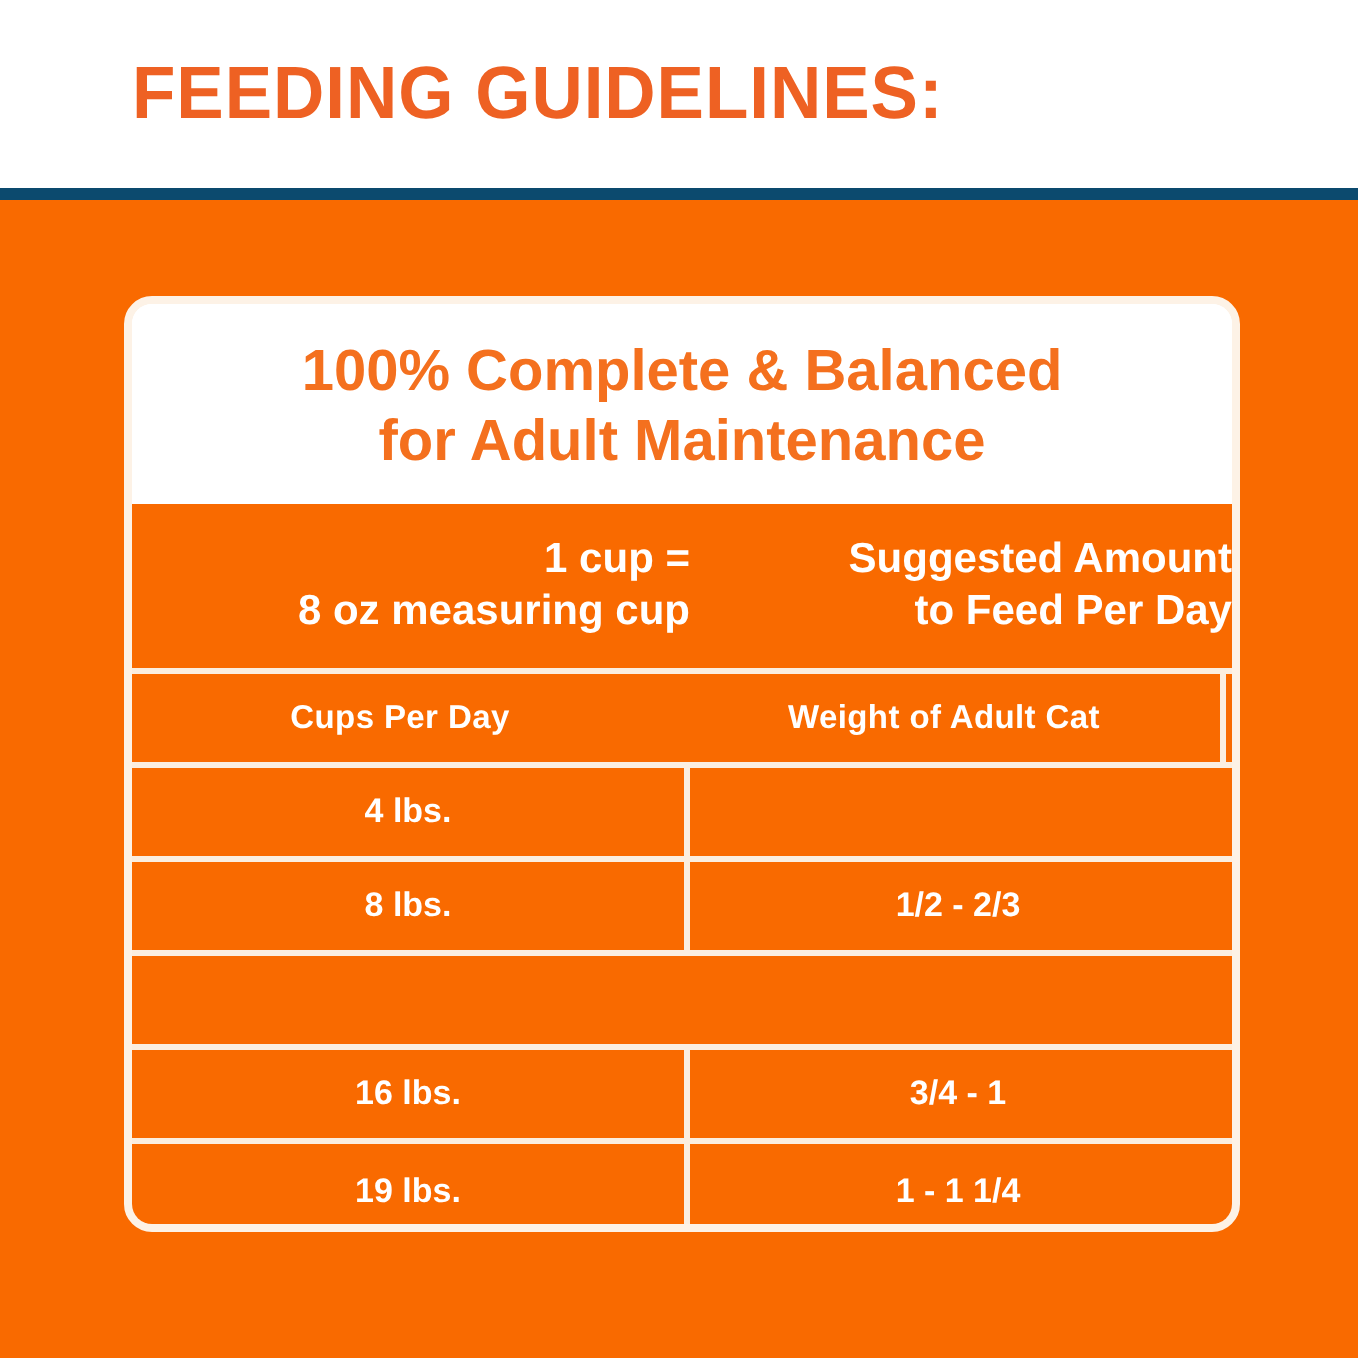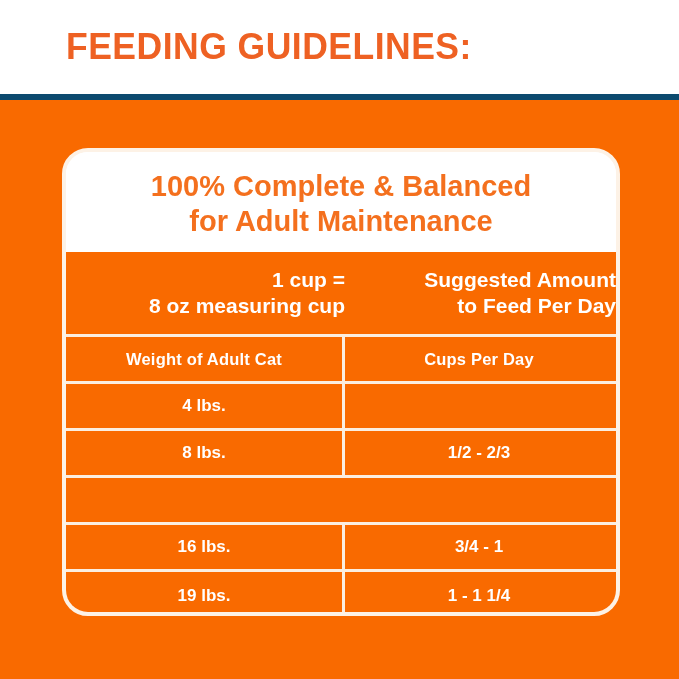"100% Complete & Balanced" .card { border-radius: 26px -> 14px }
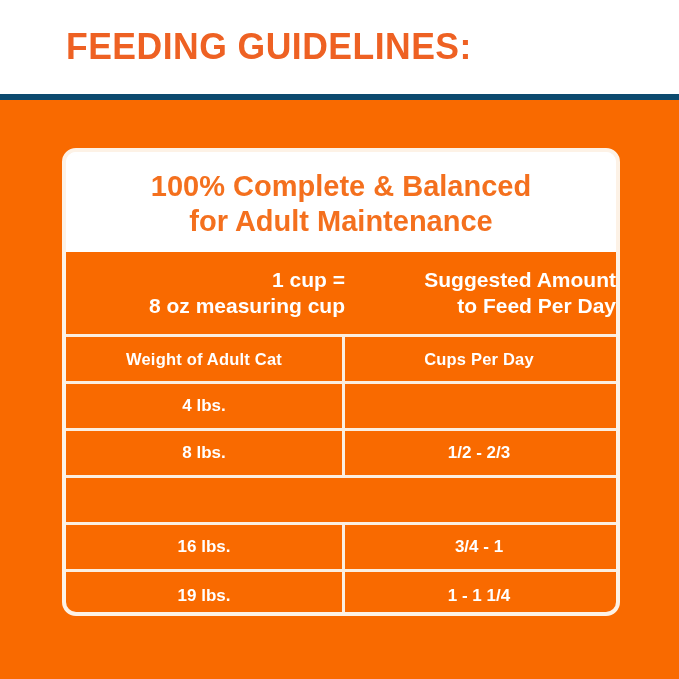"Weight of Adult Cat" div.t-cell { order: before "Cups Per Day" -> after "Cups Per Day" }
